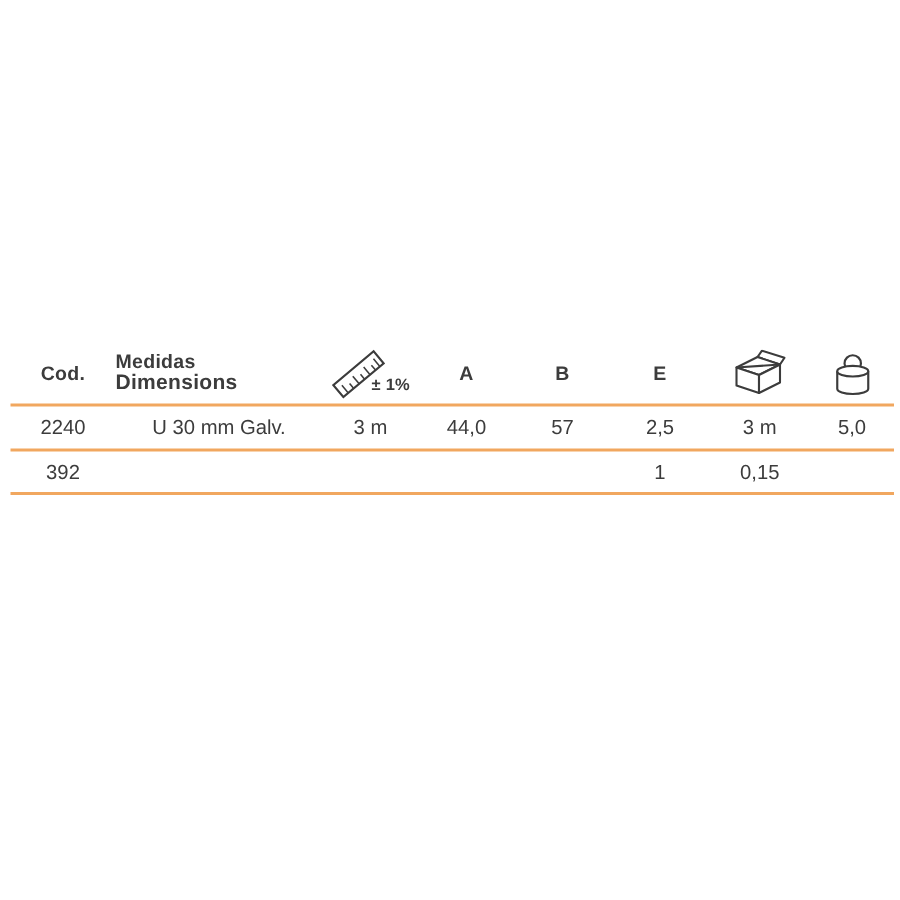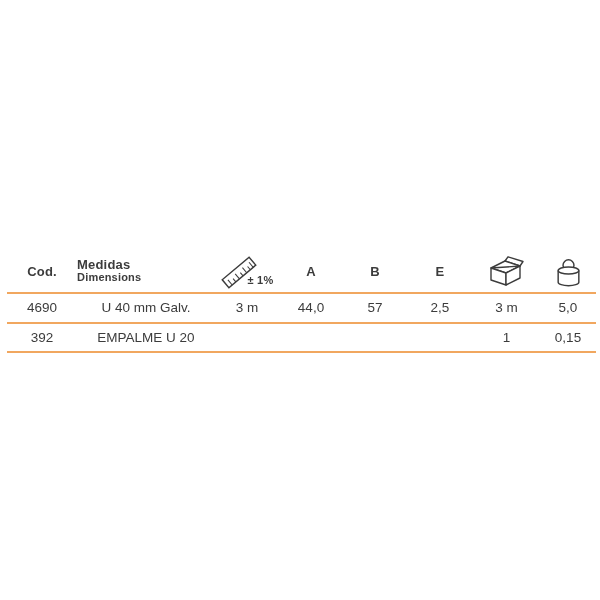"Cod." .thead { margin-top: 23px -> none }
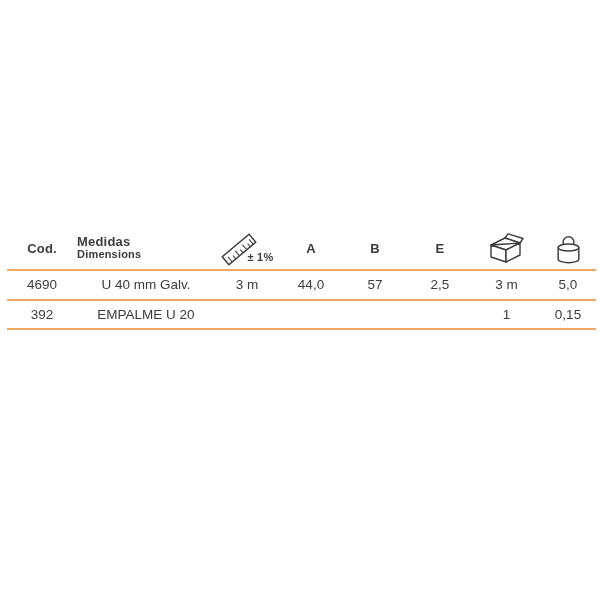"Dimensions" .medidas-sub { font-size: 11px -> 14px }
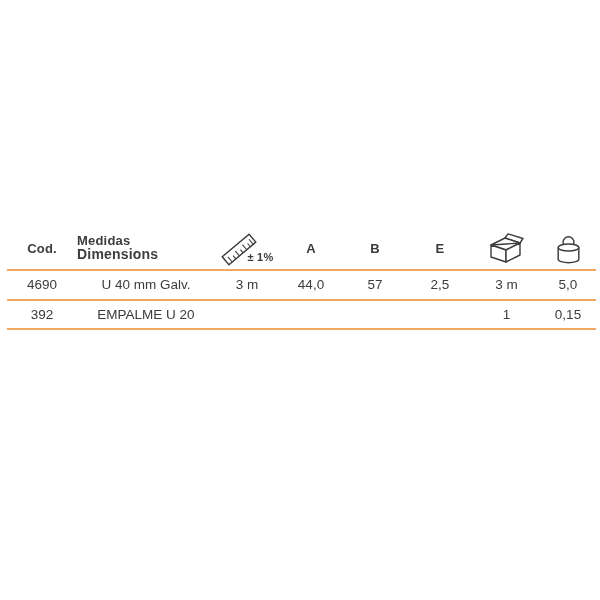"4690" div.cell { text: 4690 -> 2240 }
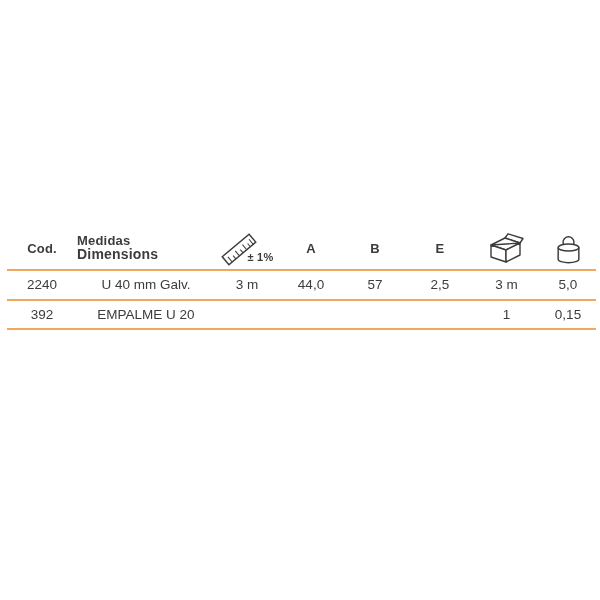"U 40 mm Galv." div.cell { text: 40 -> 30 }
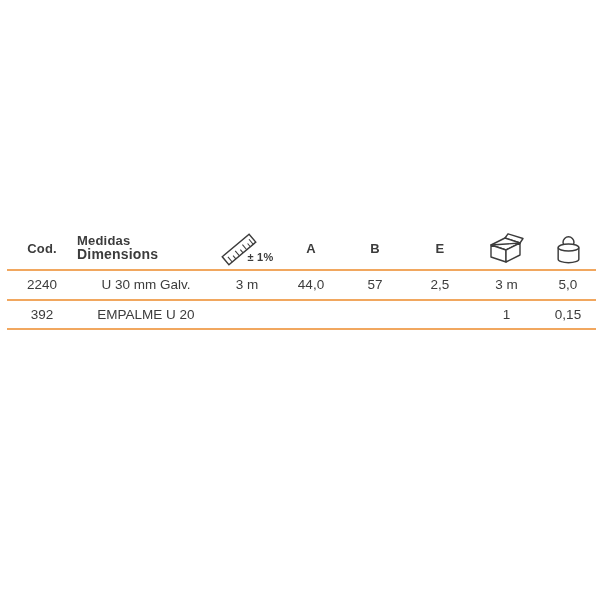"EMPALME U 20" div.cell { html: <div>EMPALME U 20</div> -> none }
